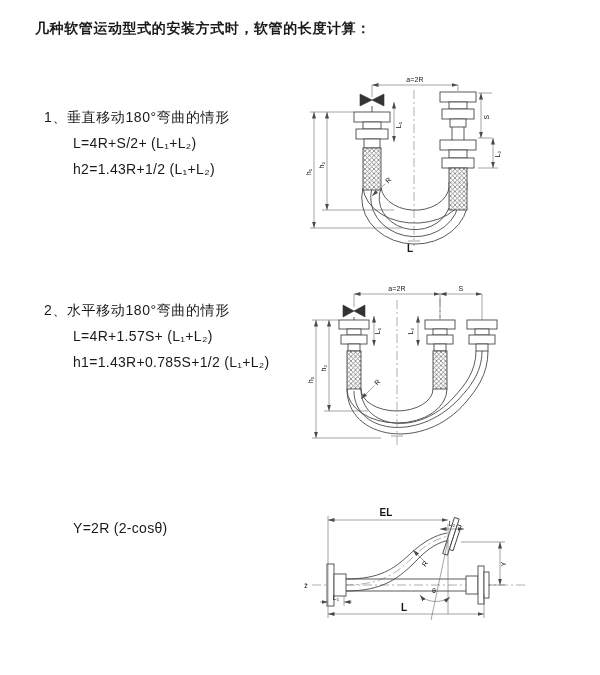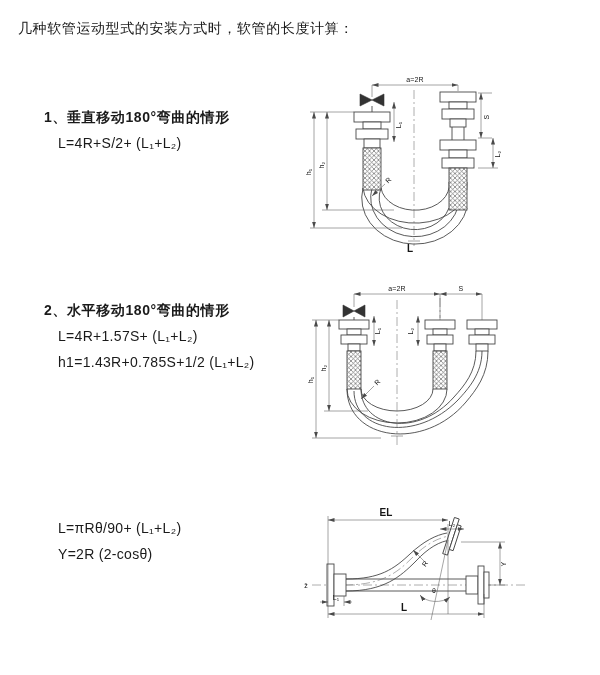"几种软管运动型式的安装方式时，软管的长度计算：" .title { font-weight: normal -> bold; left: 18px -> 35px }
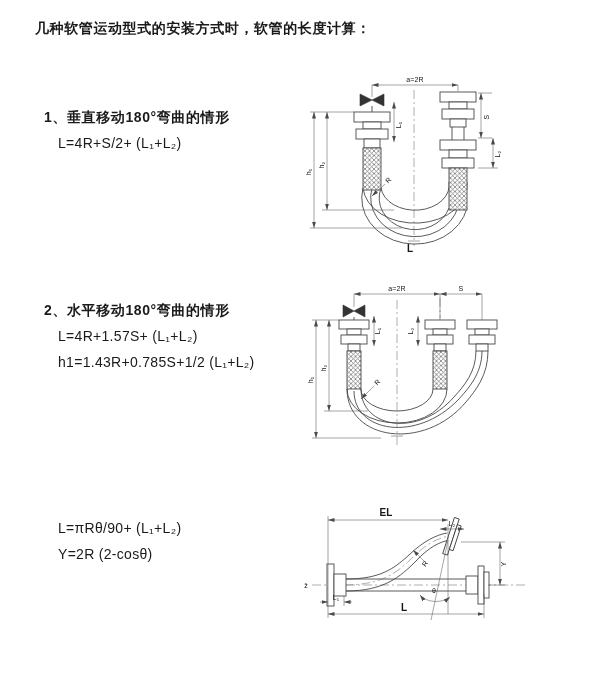"1、垂直移动180°弯曲的情形" .heading { font-weight: bold -> normal }
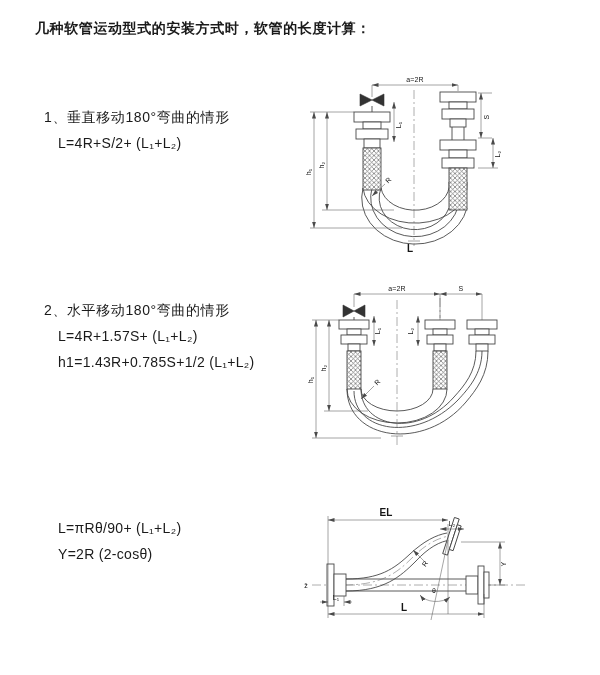"L=4R+S/2+ (L₁+L₂)" .formula { margin-left: 14px -> 29px }
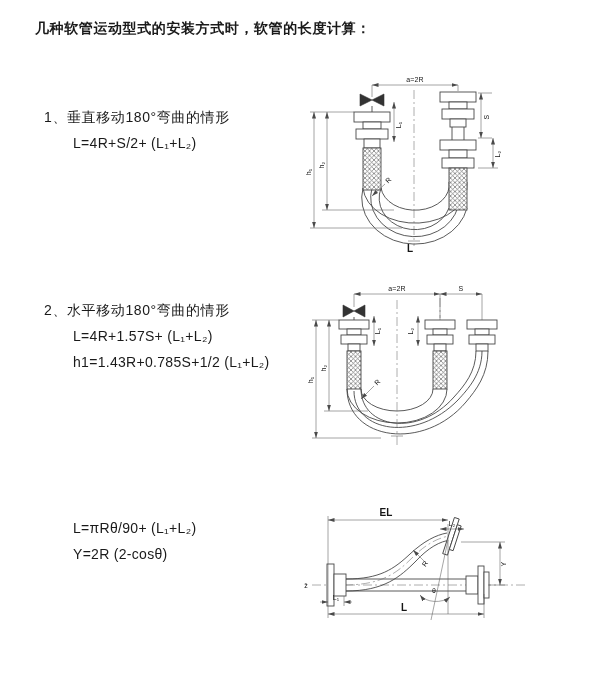"h2=1.43R+1/2 (L₁+L₂)" div.formula { html: none -> <div>h2=1.43R+1/2 (L₁+L₂)</div> }
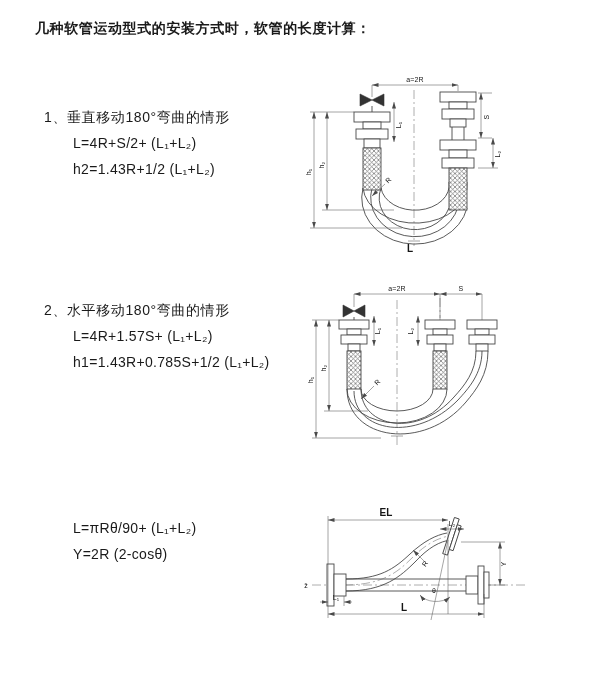"L=πRθ/90+ (L₁+L₂)" div.formula { html: <div>L=πRθ/90+ (L₁+L₂)</div> -> none }
